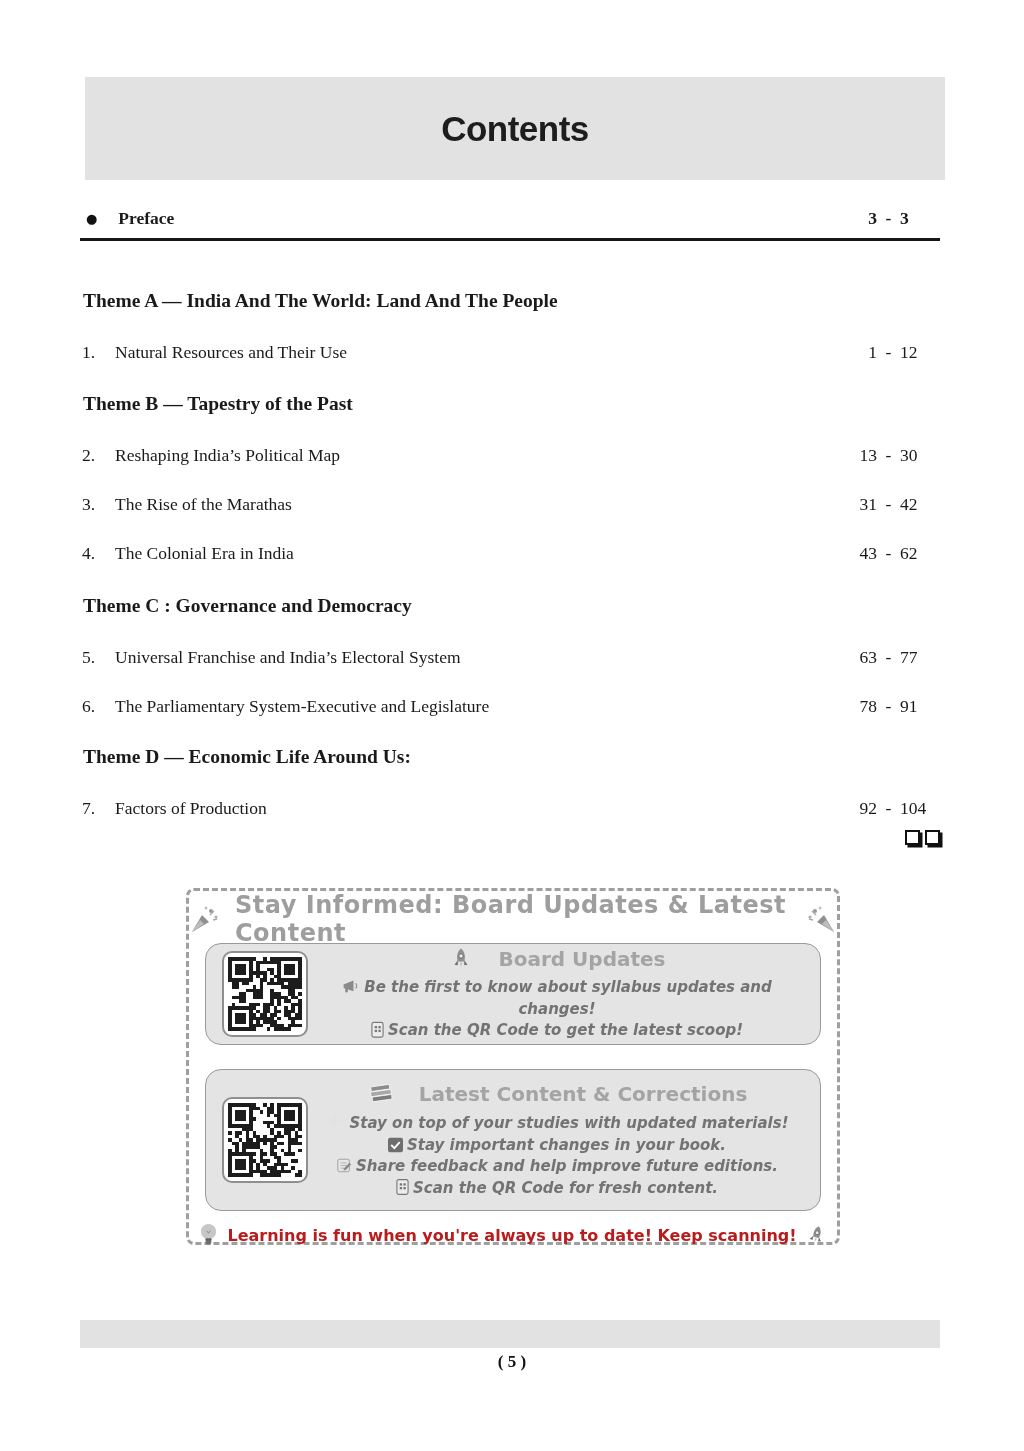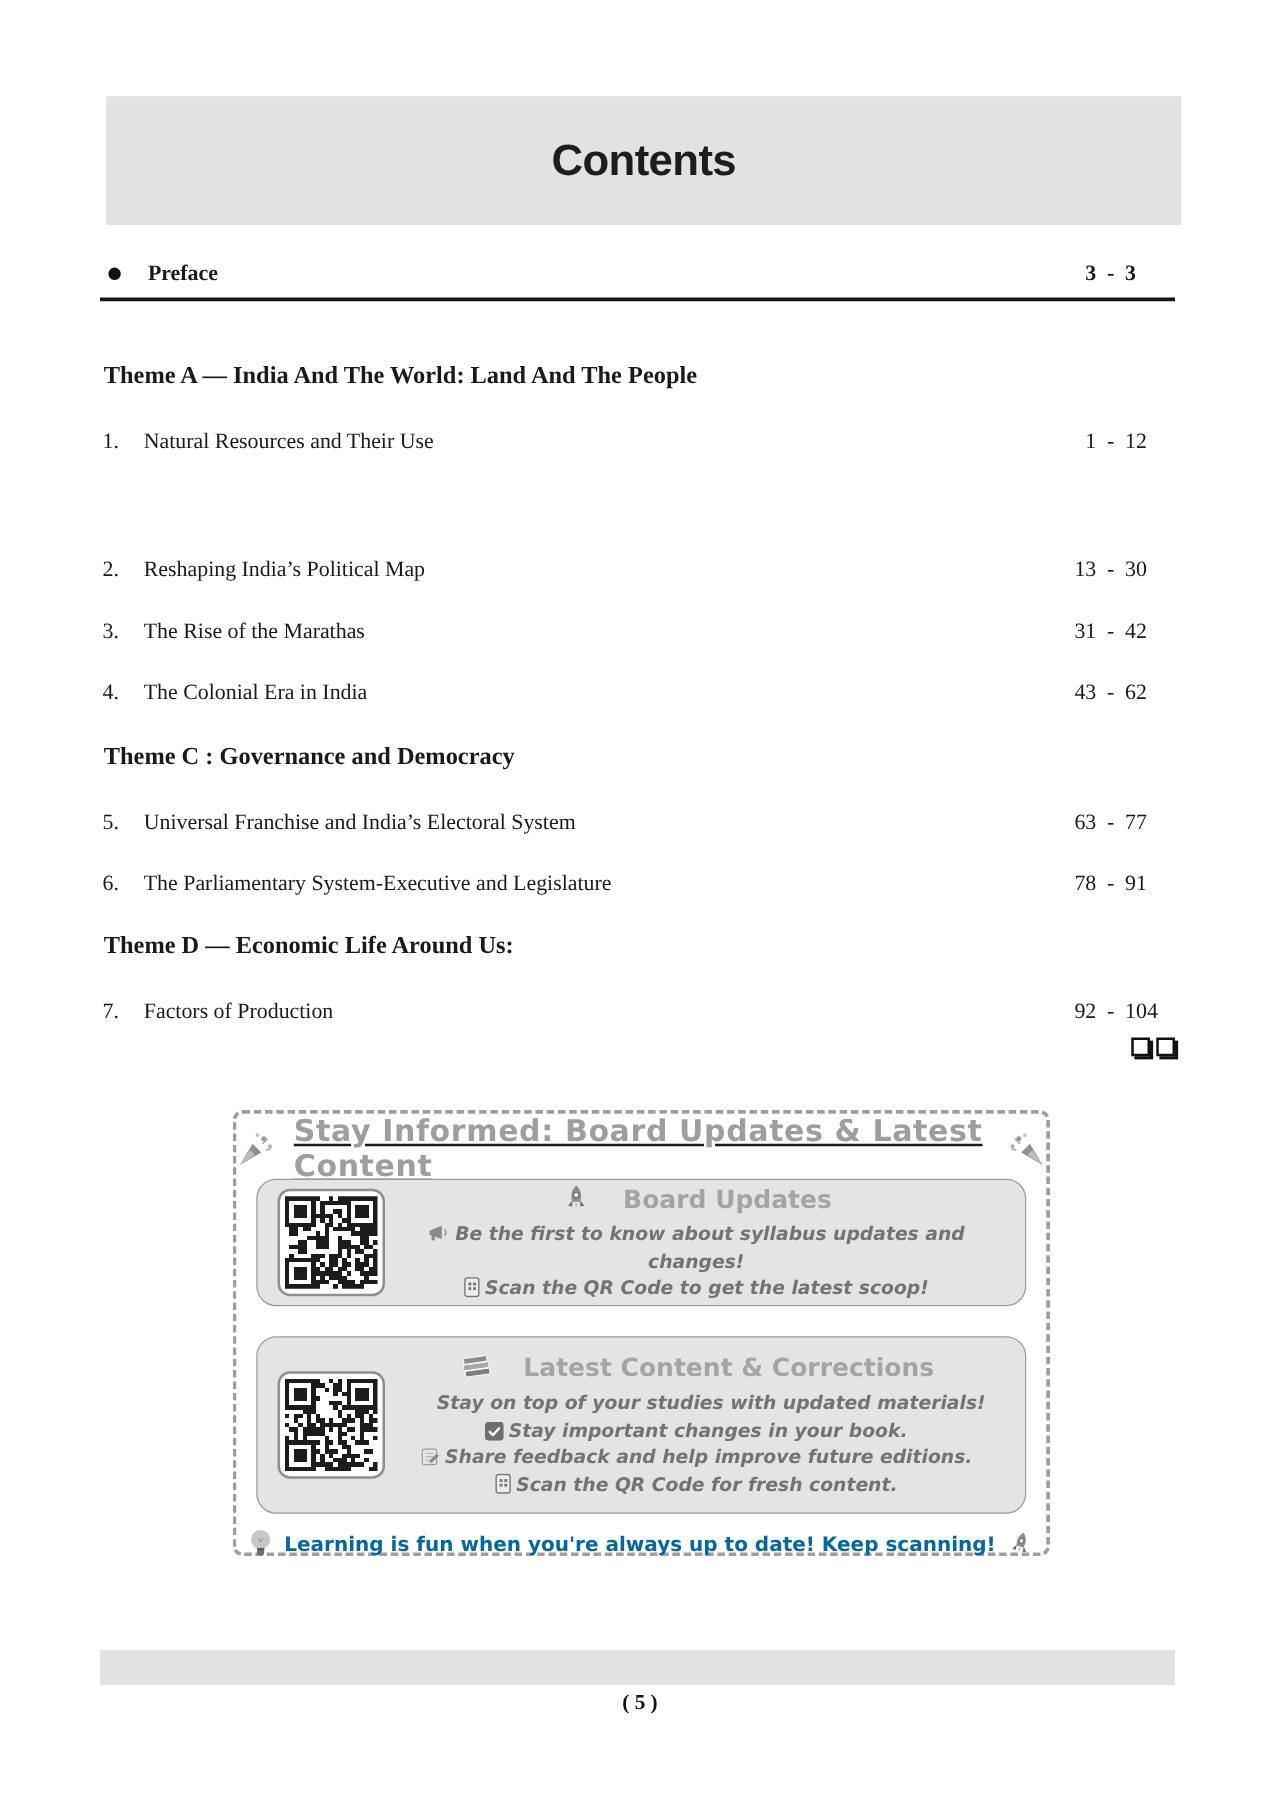"Theme B — Tapestry of" div.trow { html: none -> <div> <span>Theme B — Tapestry of the Past</span> </div> }
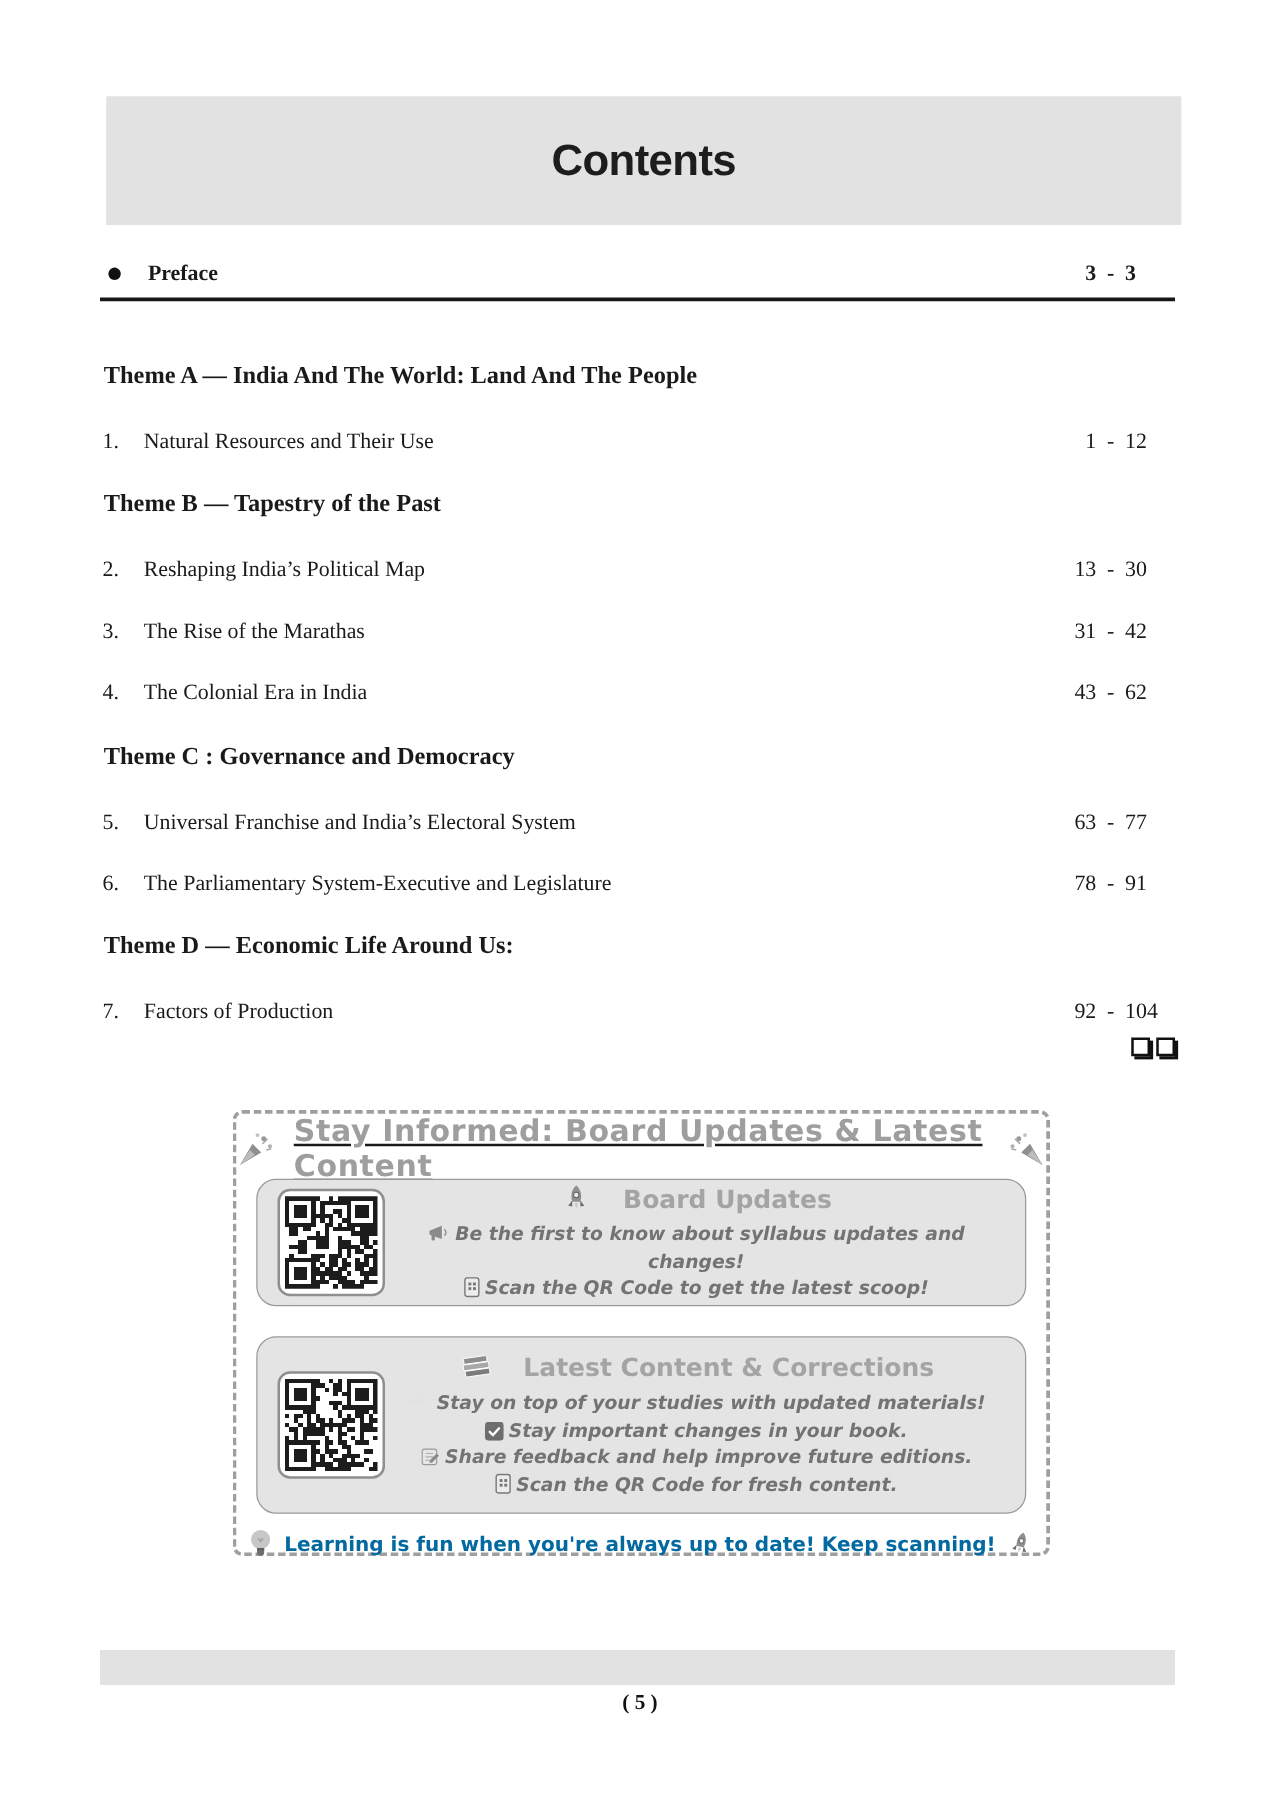"Stay Informed: Board Updates &" .stay-title { text-decoration: underline -> none }
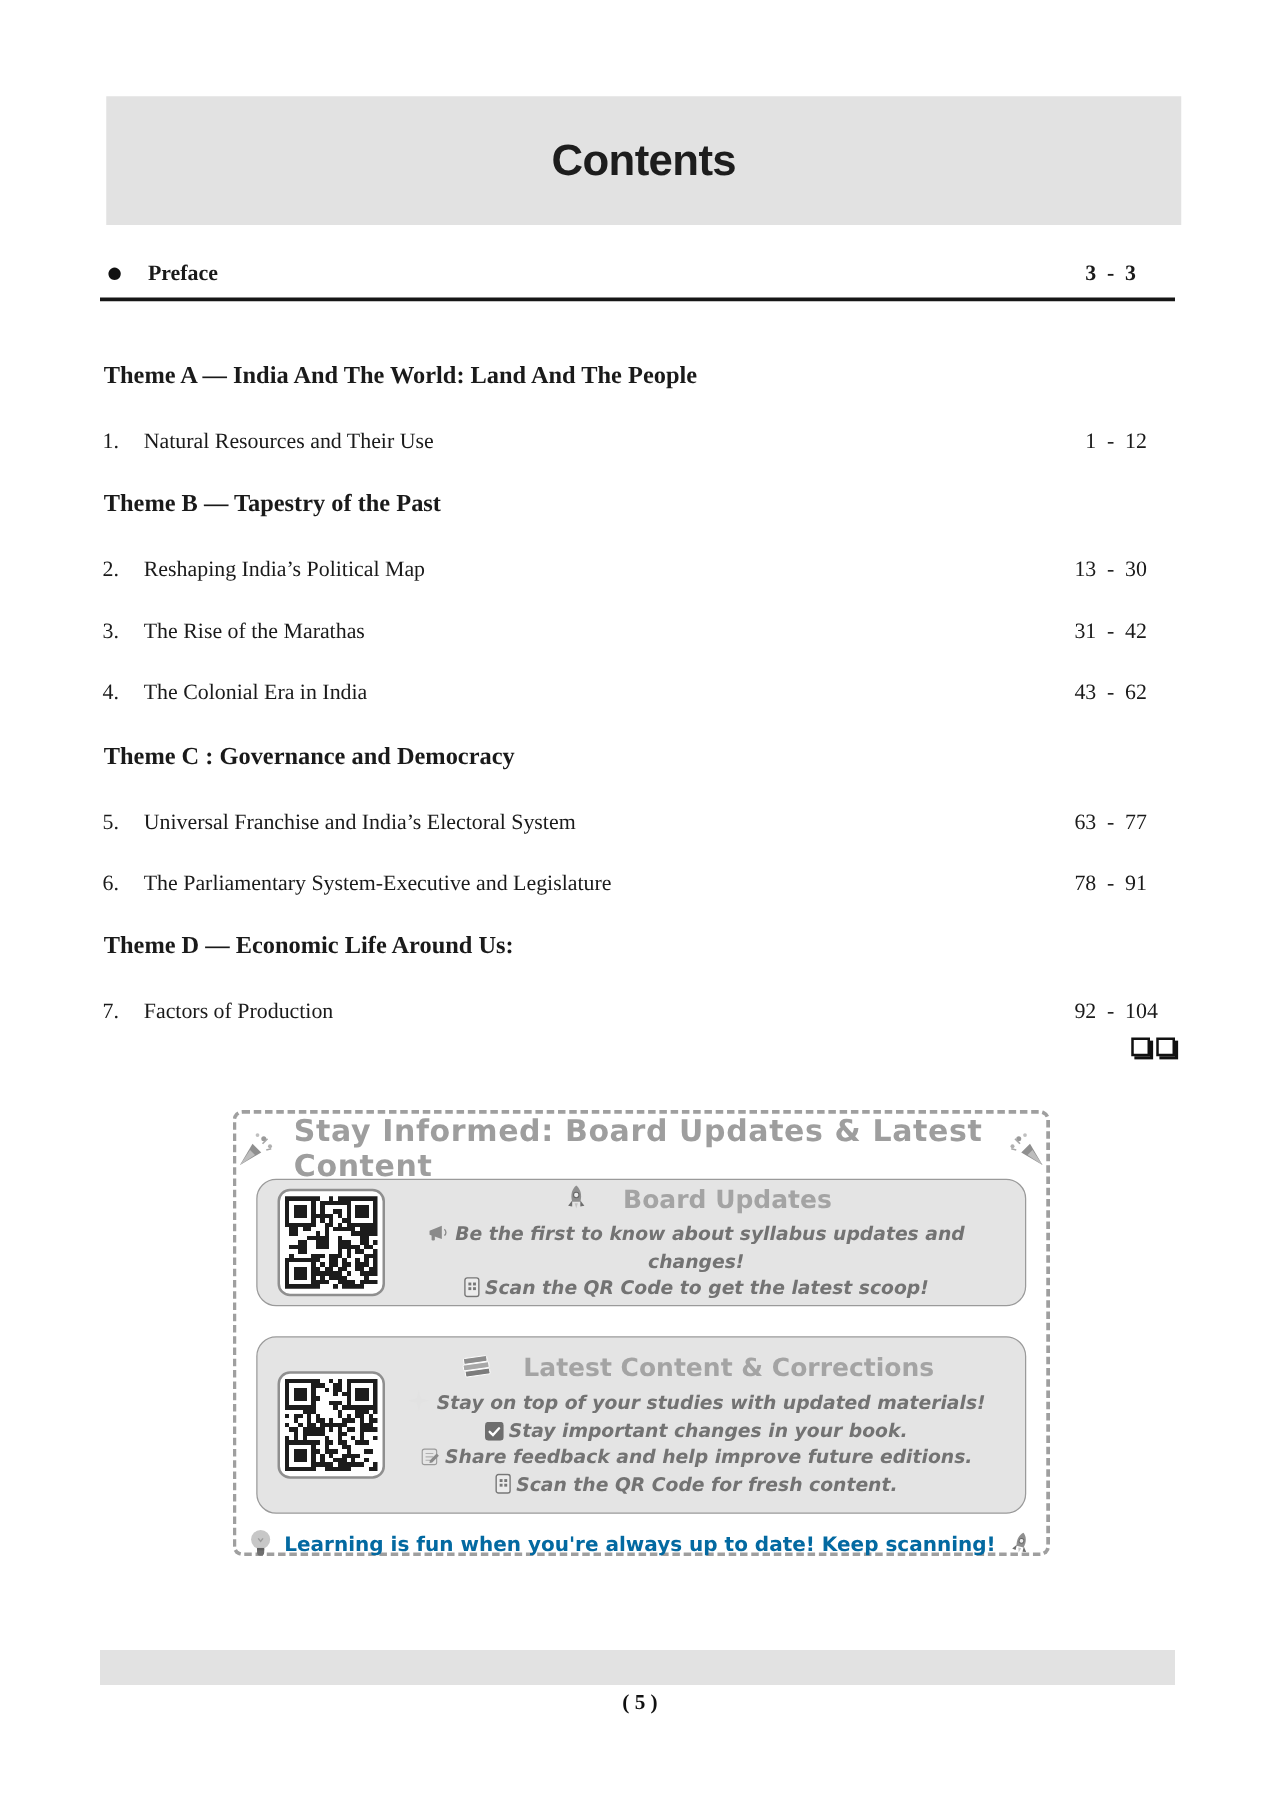"Learning is fun when you're" .tagline { color: #0369a1 -> #b91c1c }
